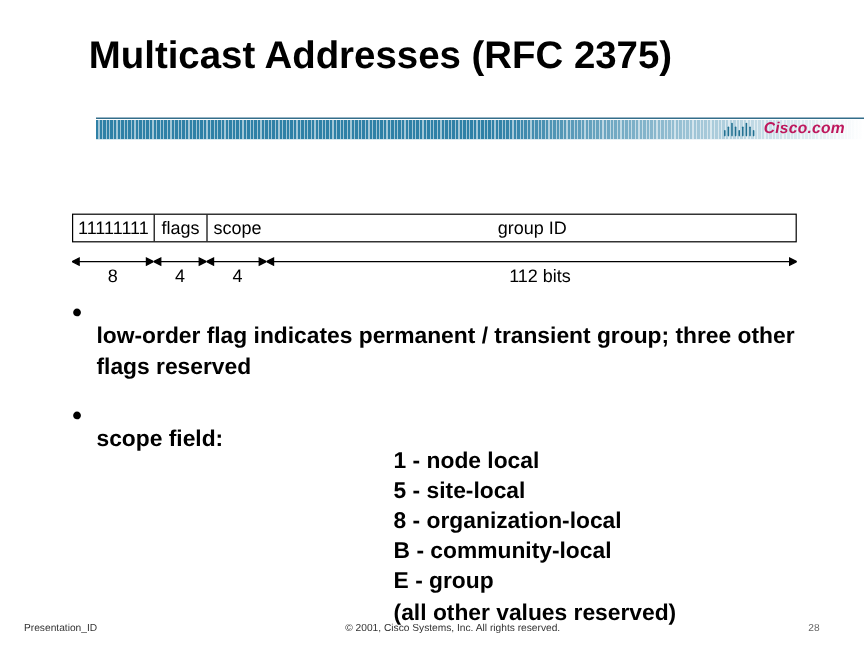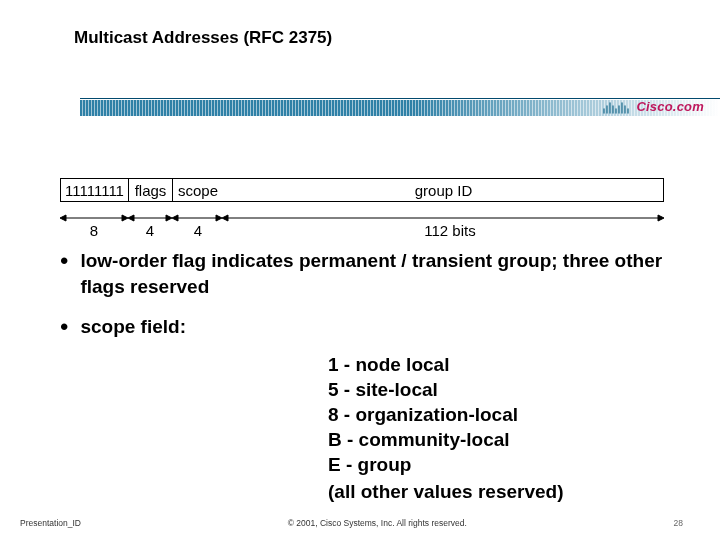"Multicast Addresses (RFC 2375)" .title { font-size: 17px -> 32px }
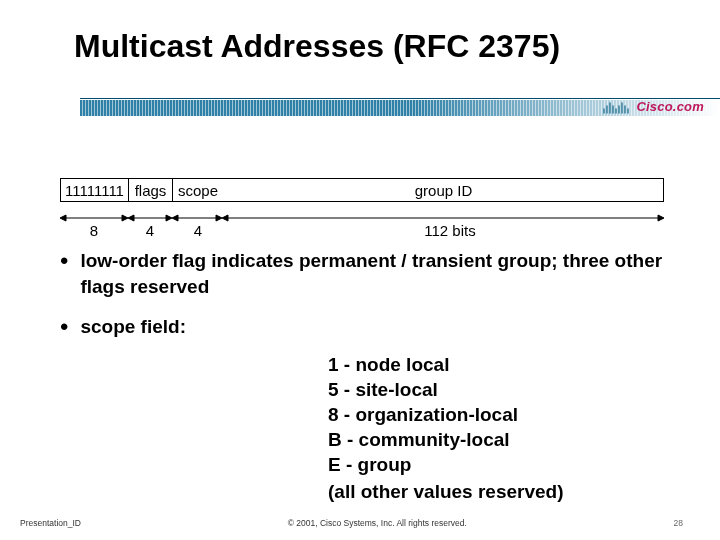"low-order flag indicates permanent /" .btxt { margin-top: none -> 20px }
